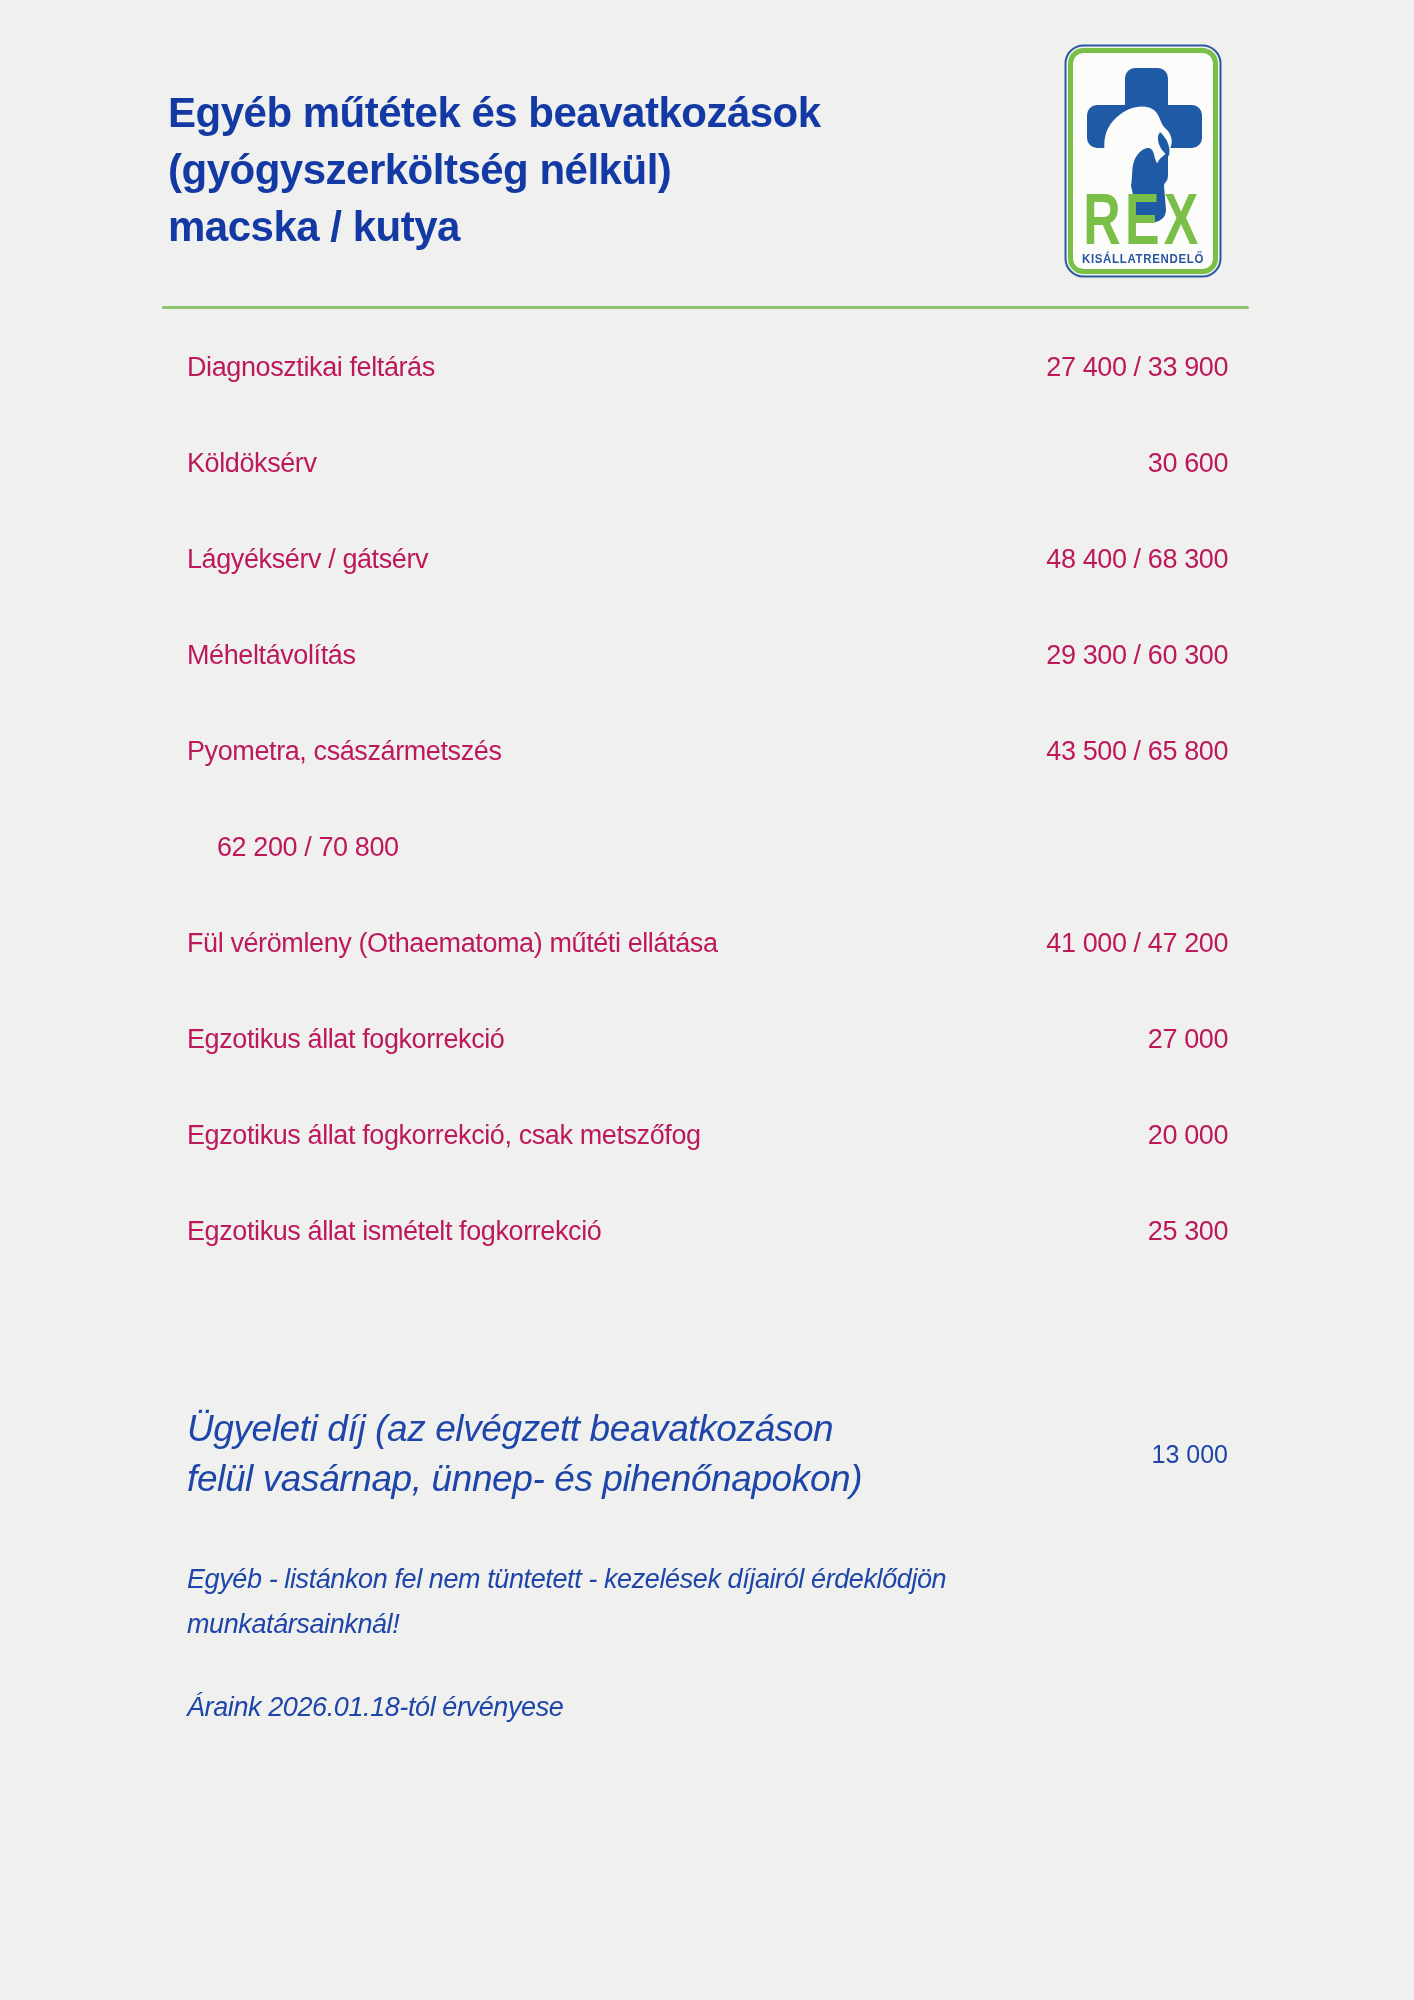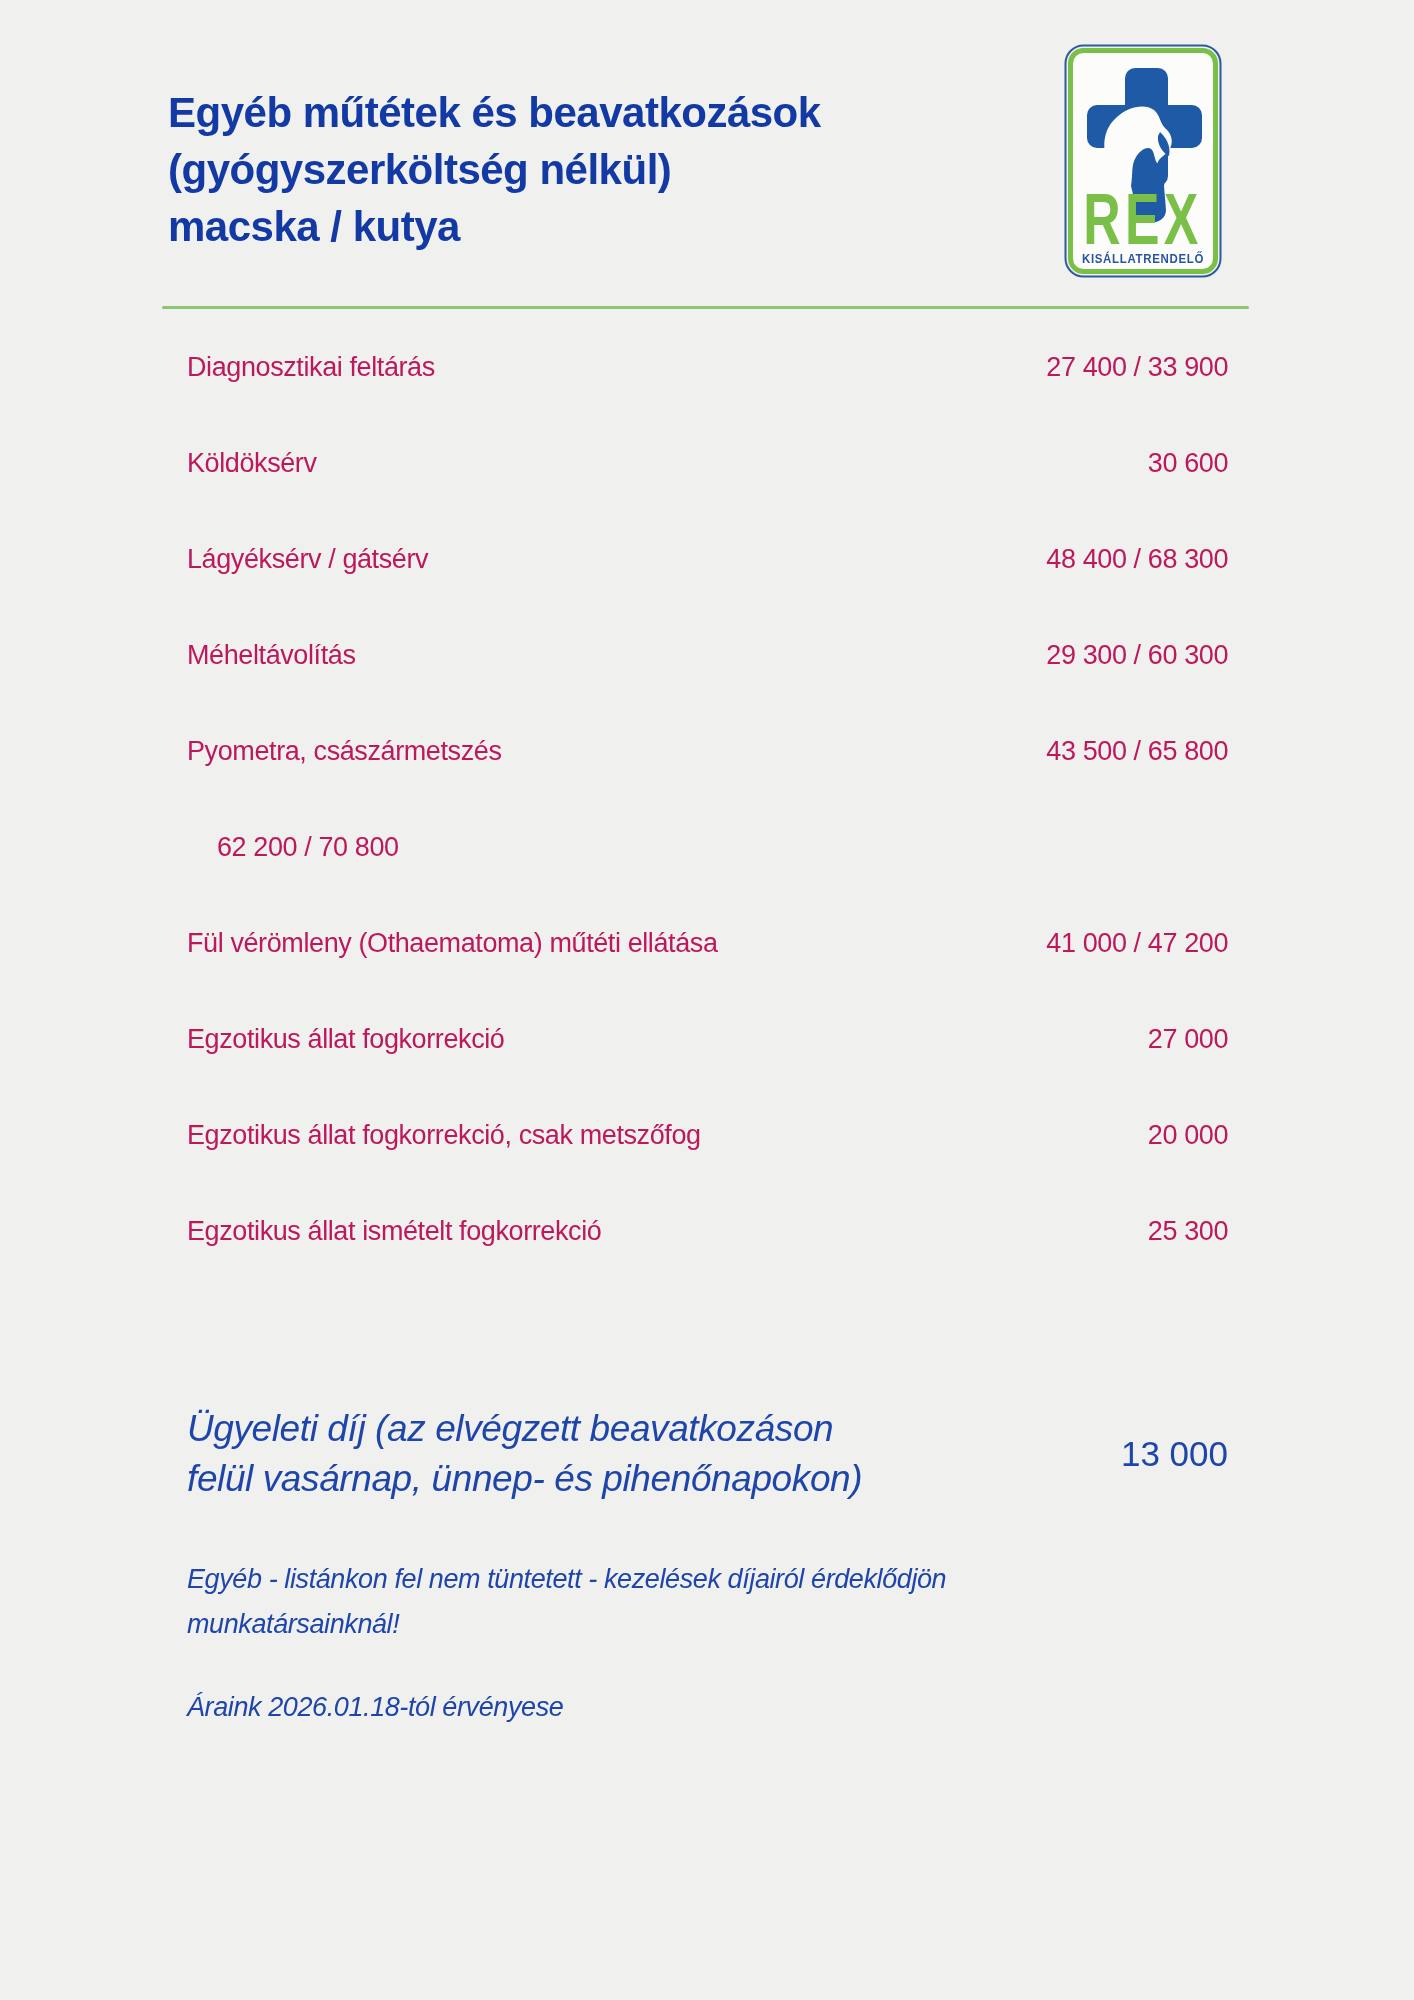"13 000" .duty .price { font-size: 35px -> 25px }
